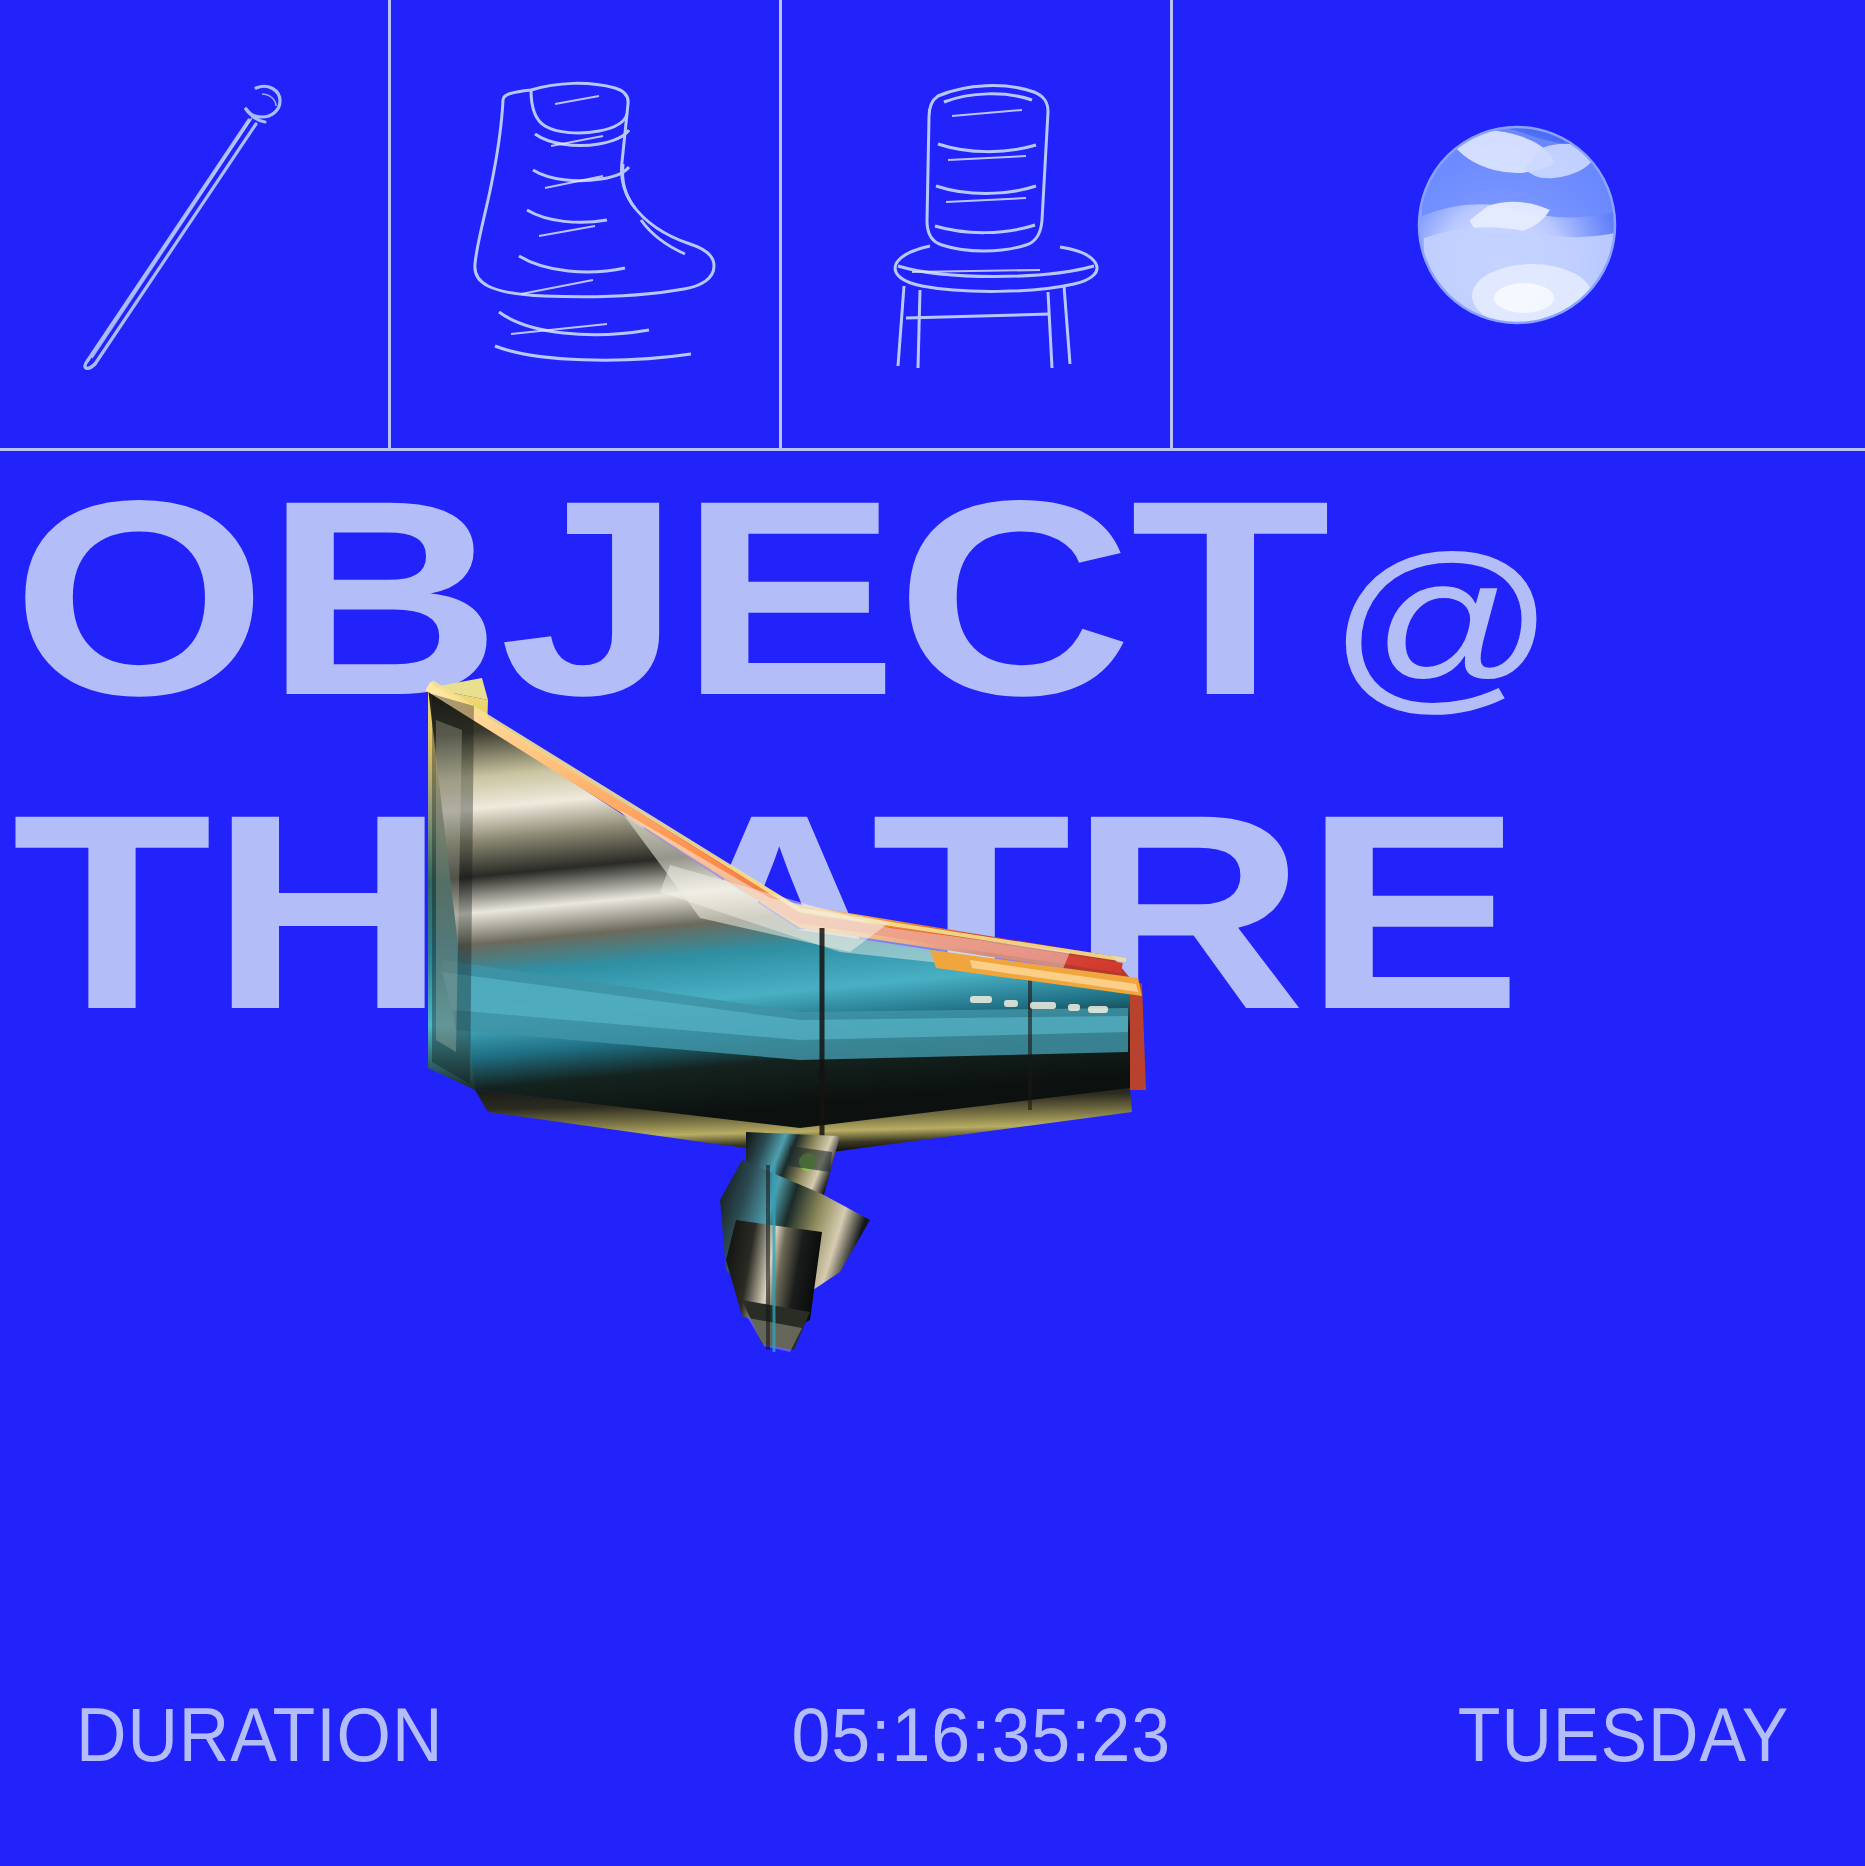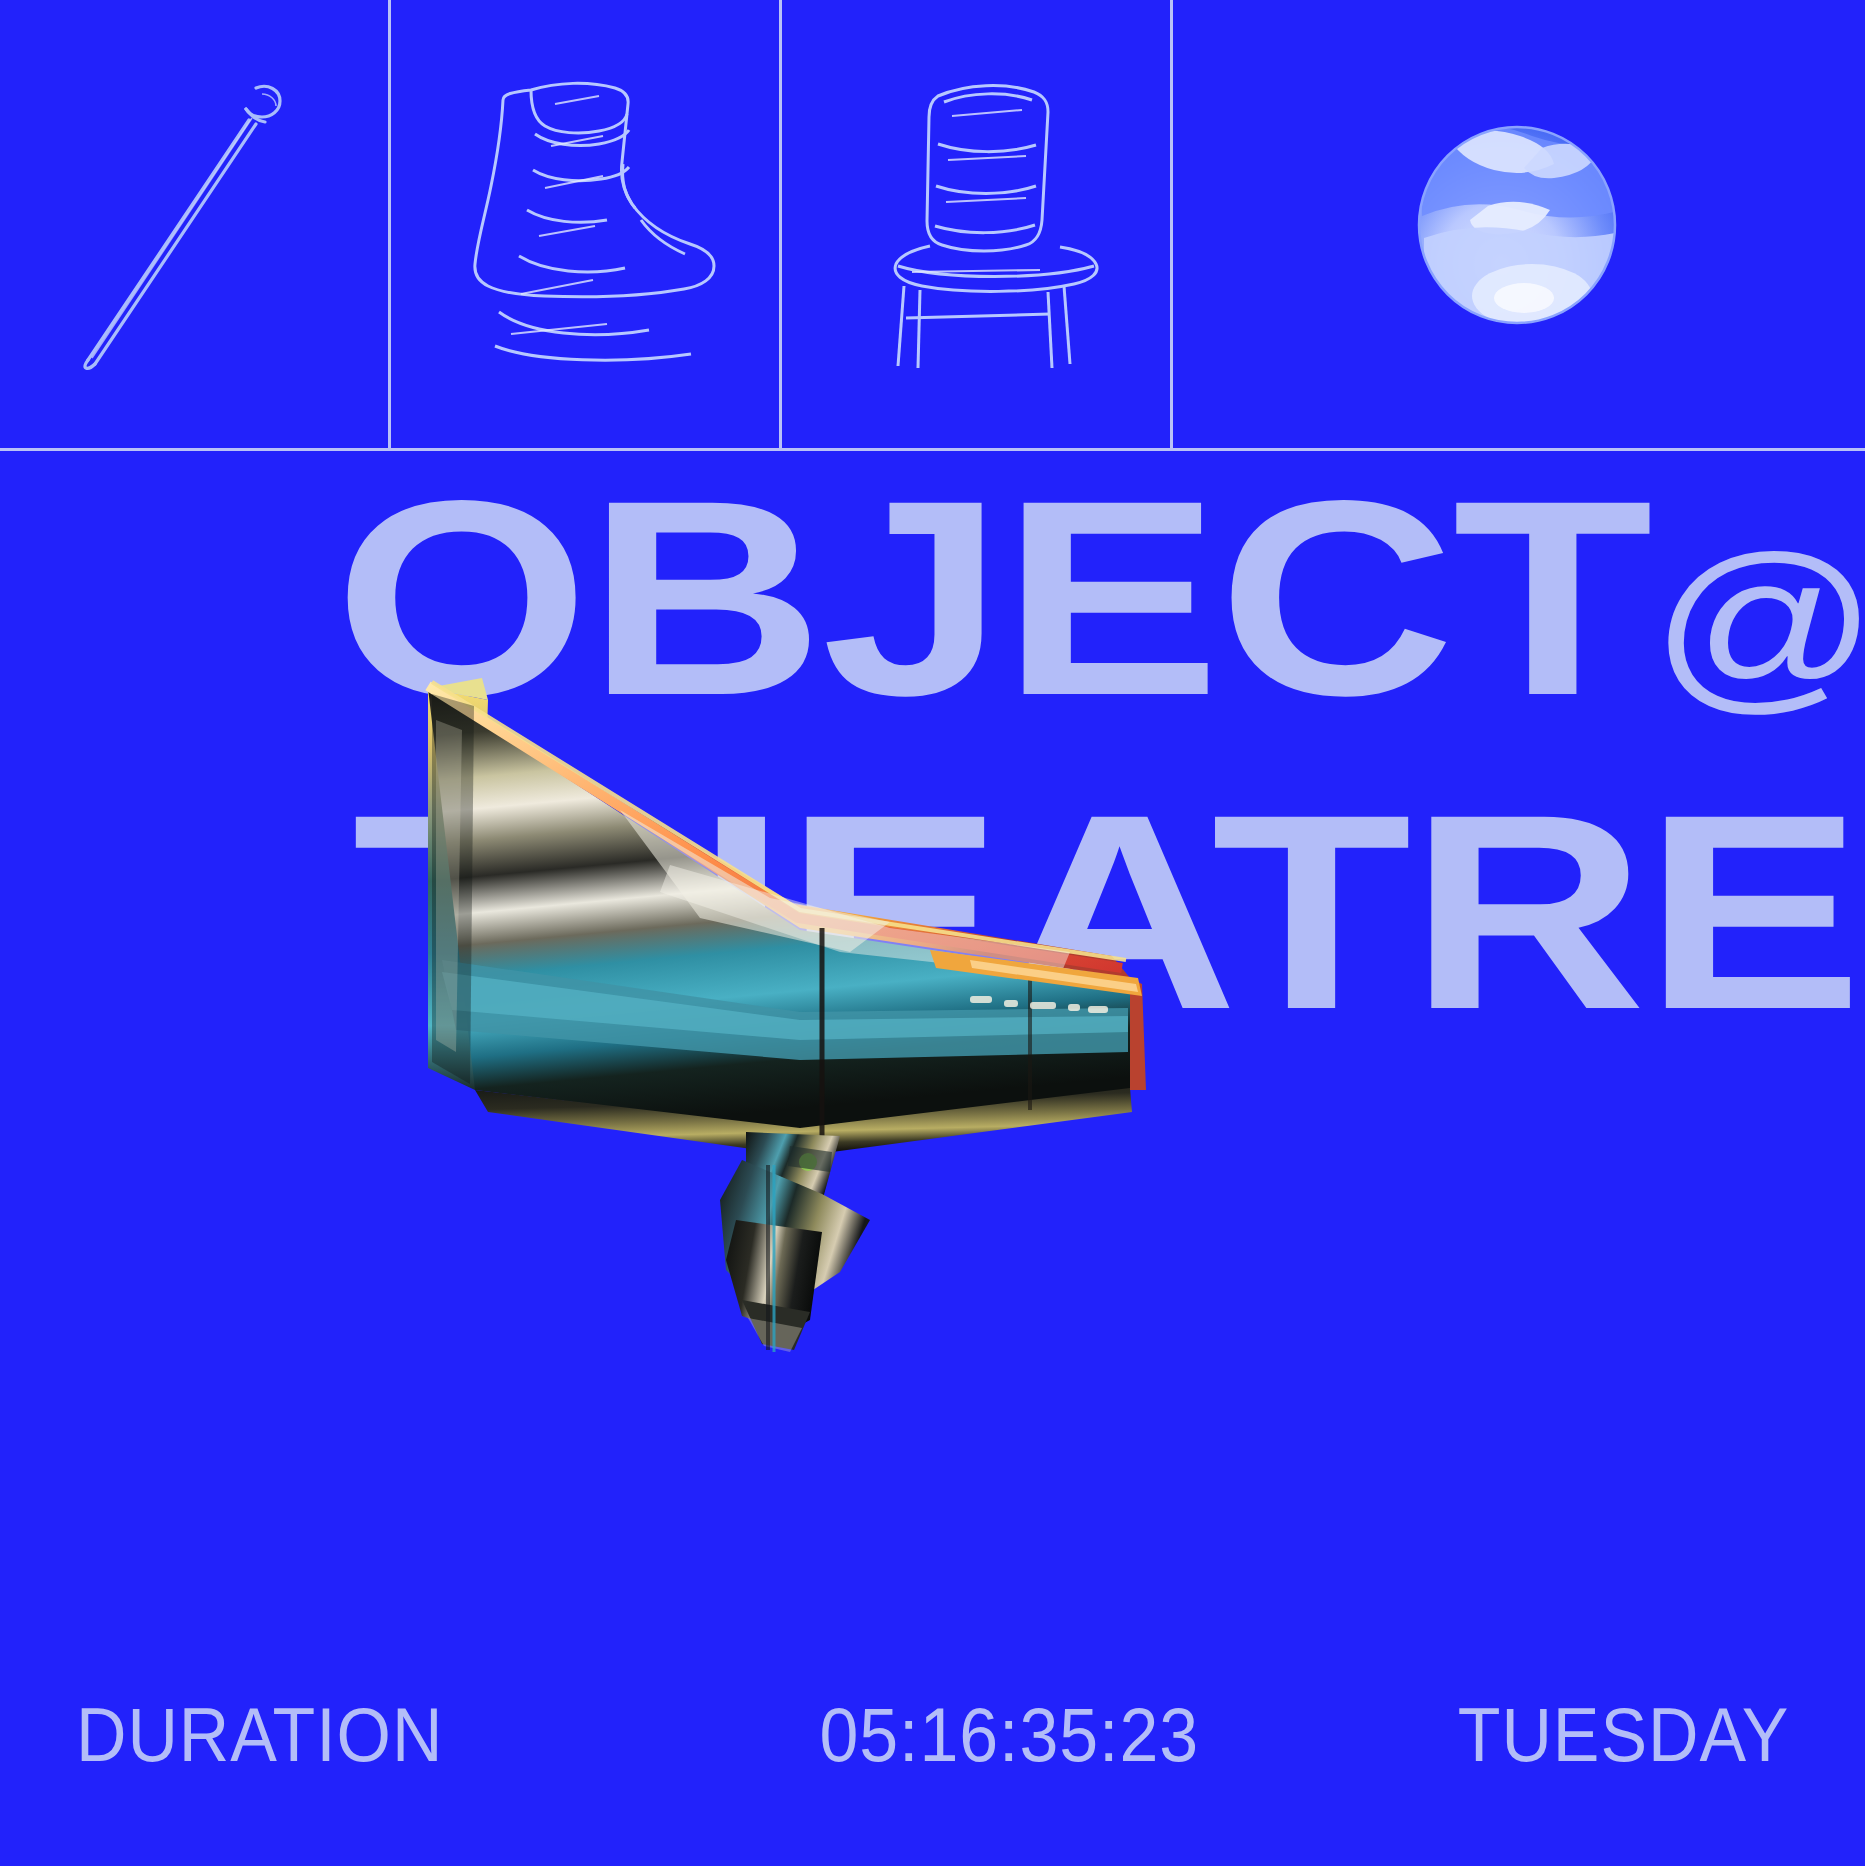"OBJECT@" #headline { text-align: center -> none }
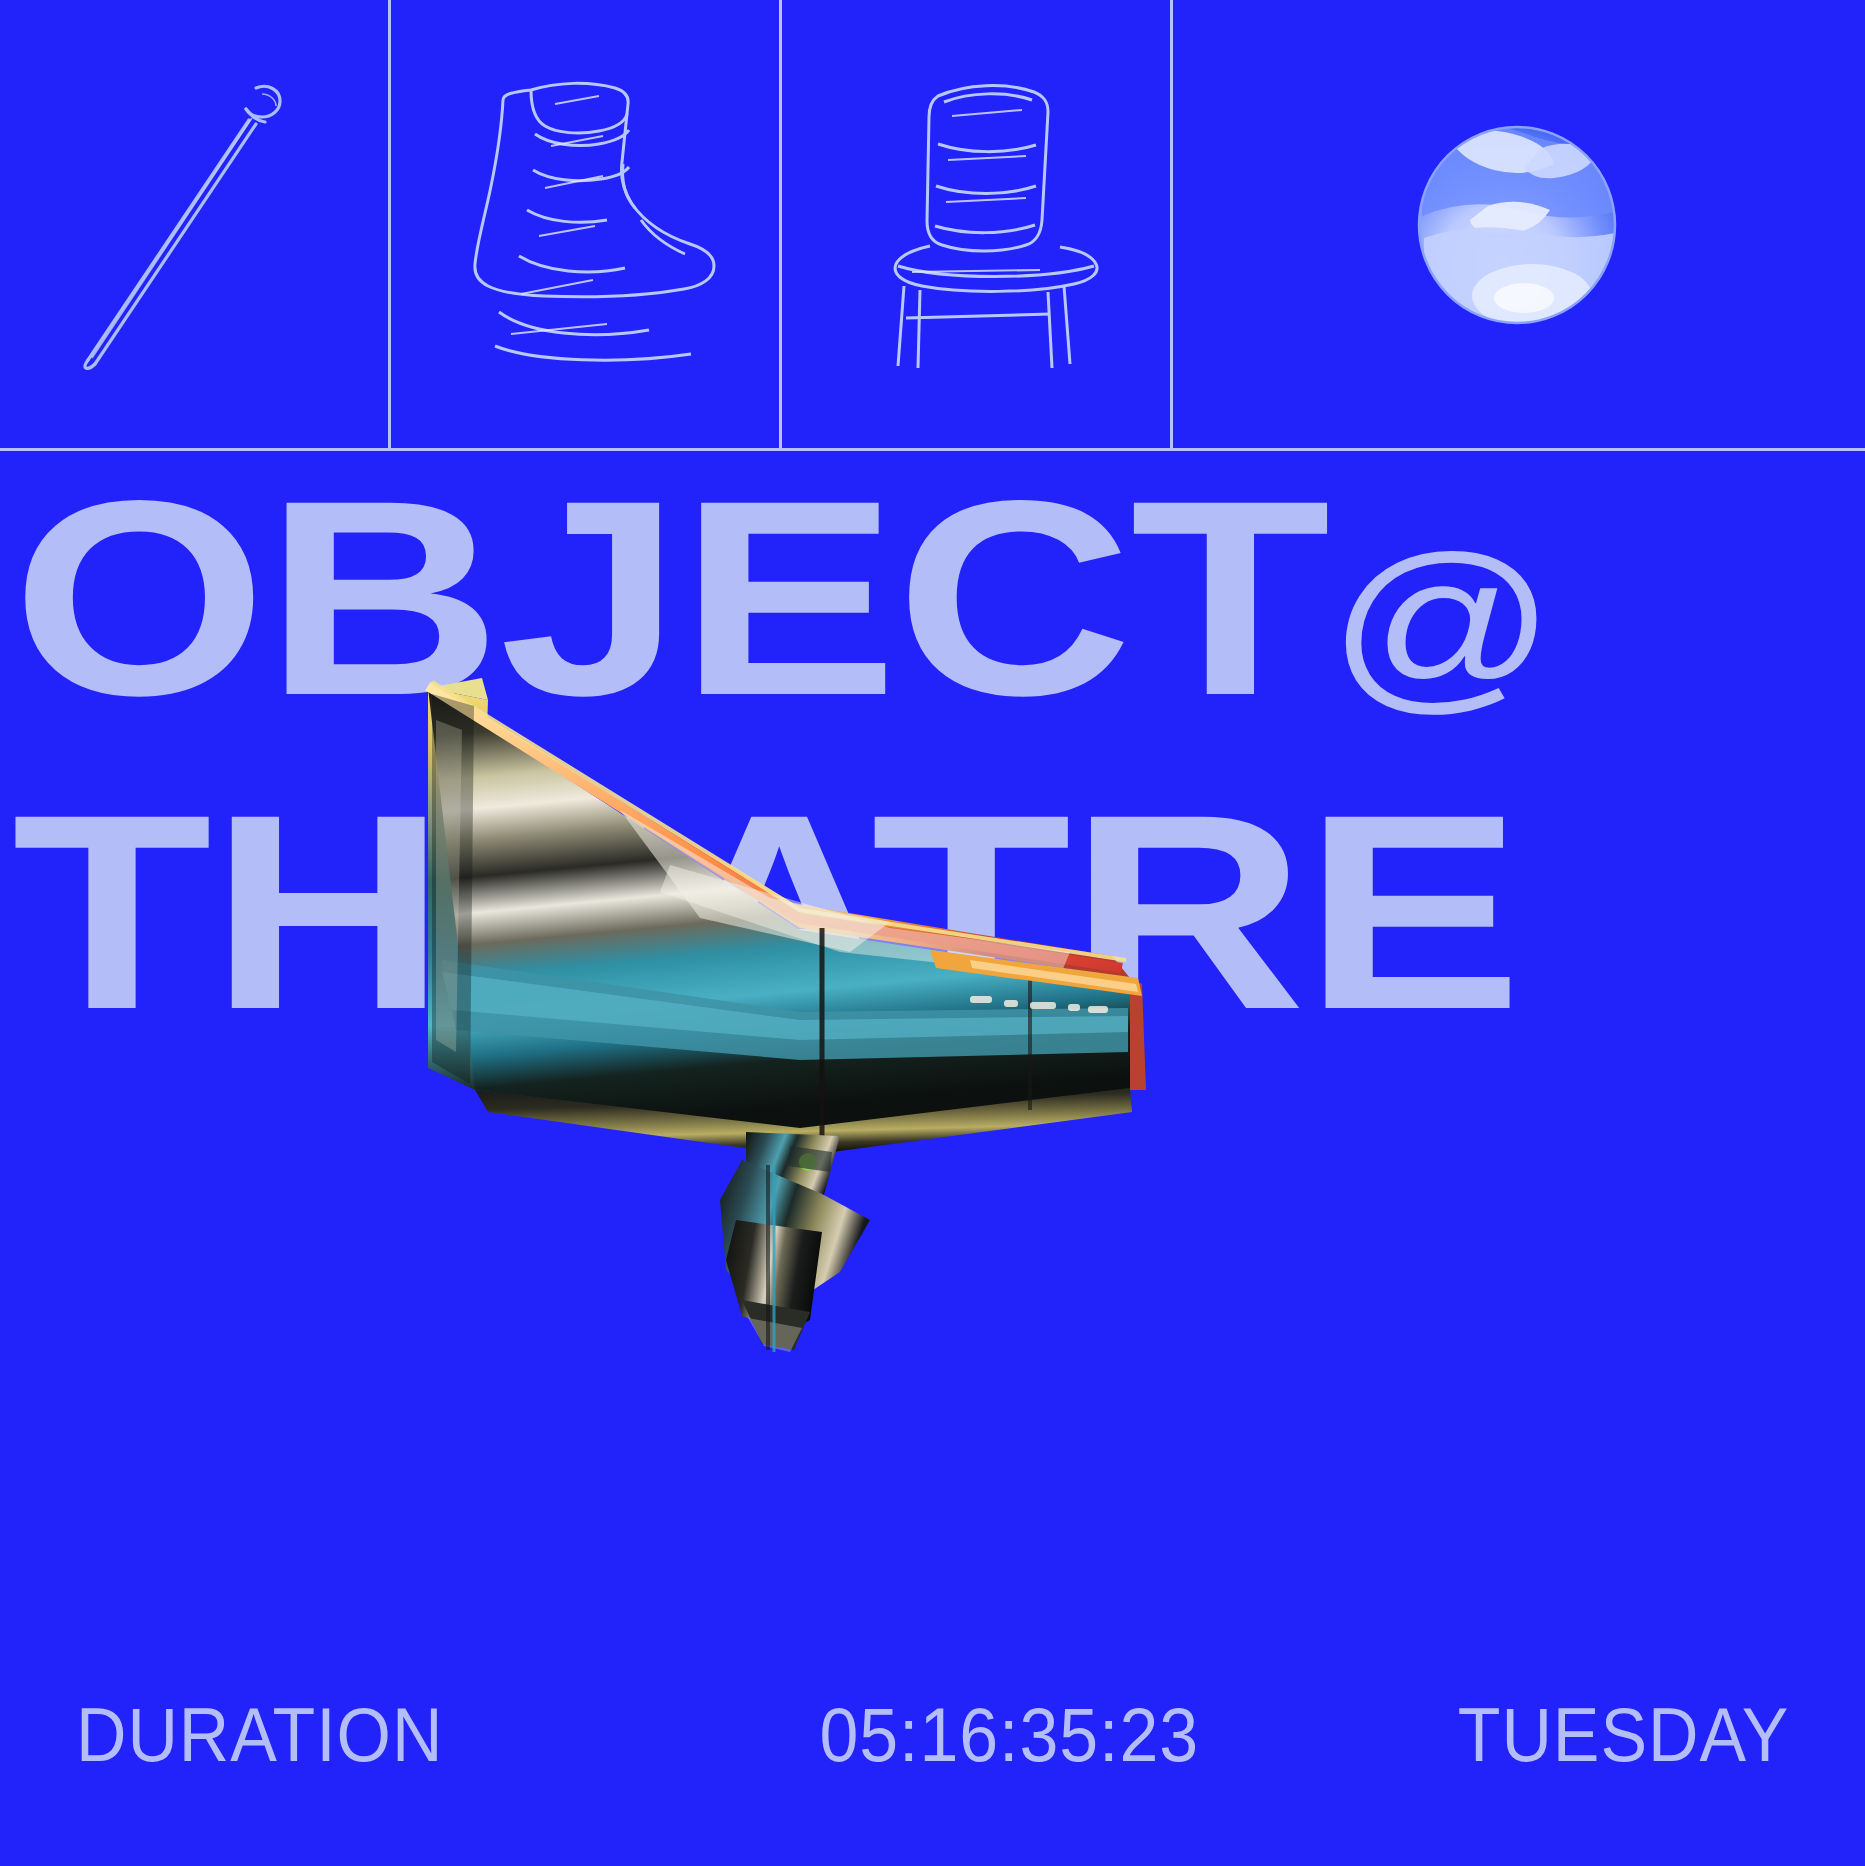"DURATION" #footer { gap: 28px -> none }
